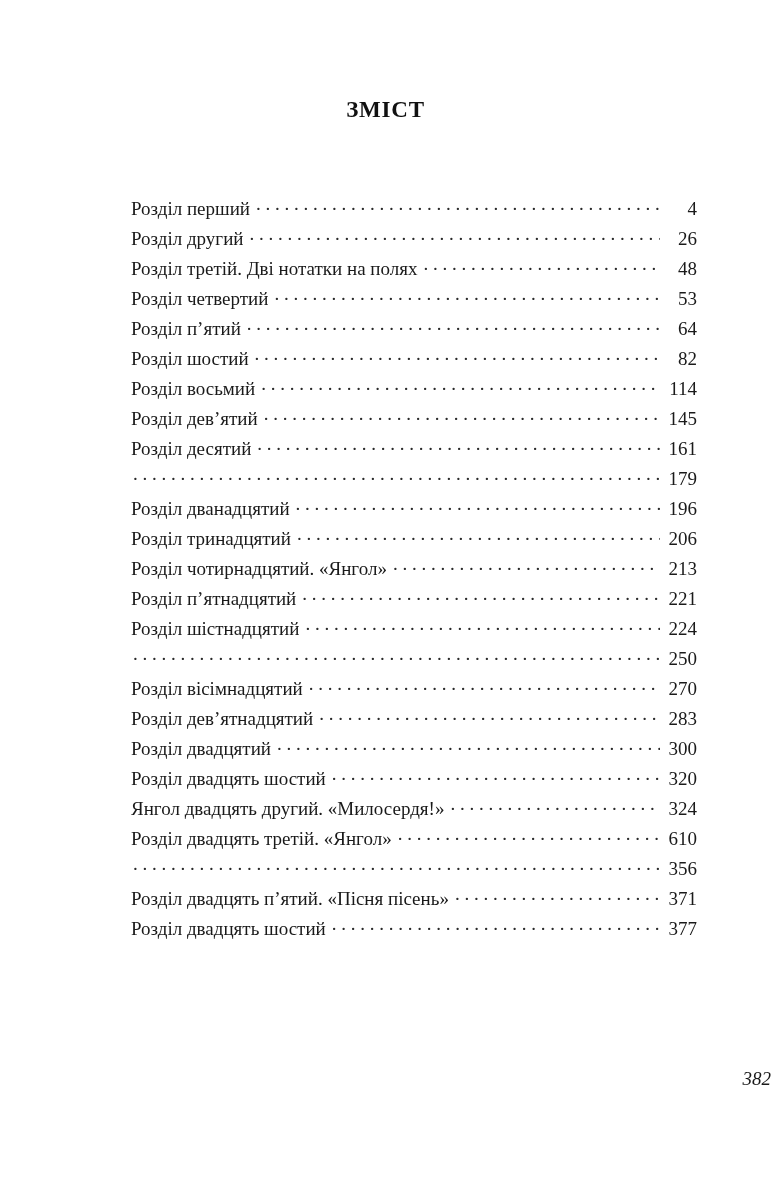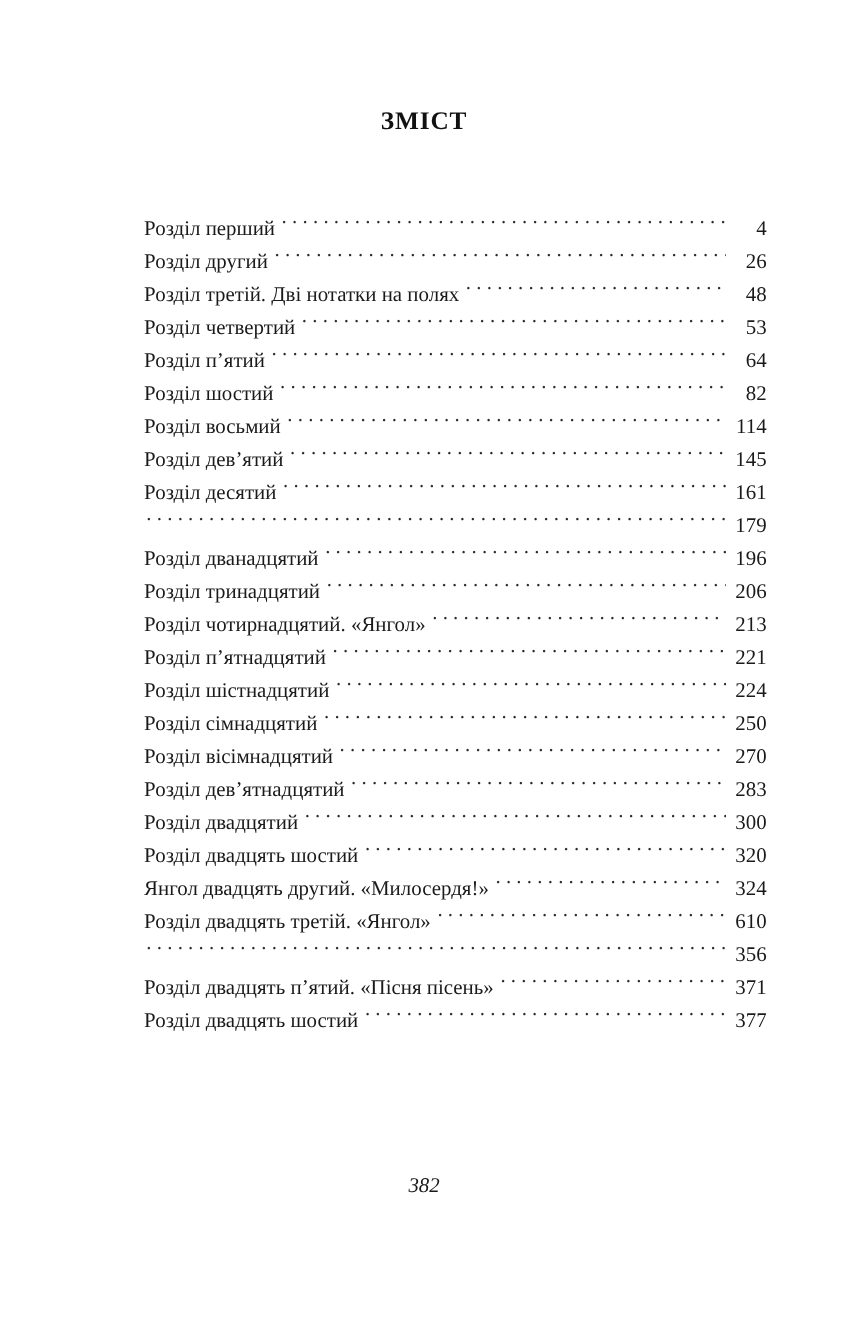"Розділ перший" .toc-entry { align-items: flex-start -> center }
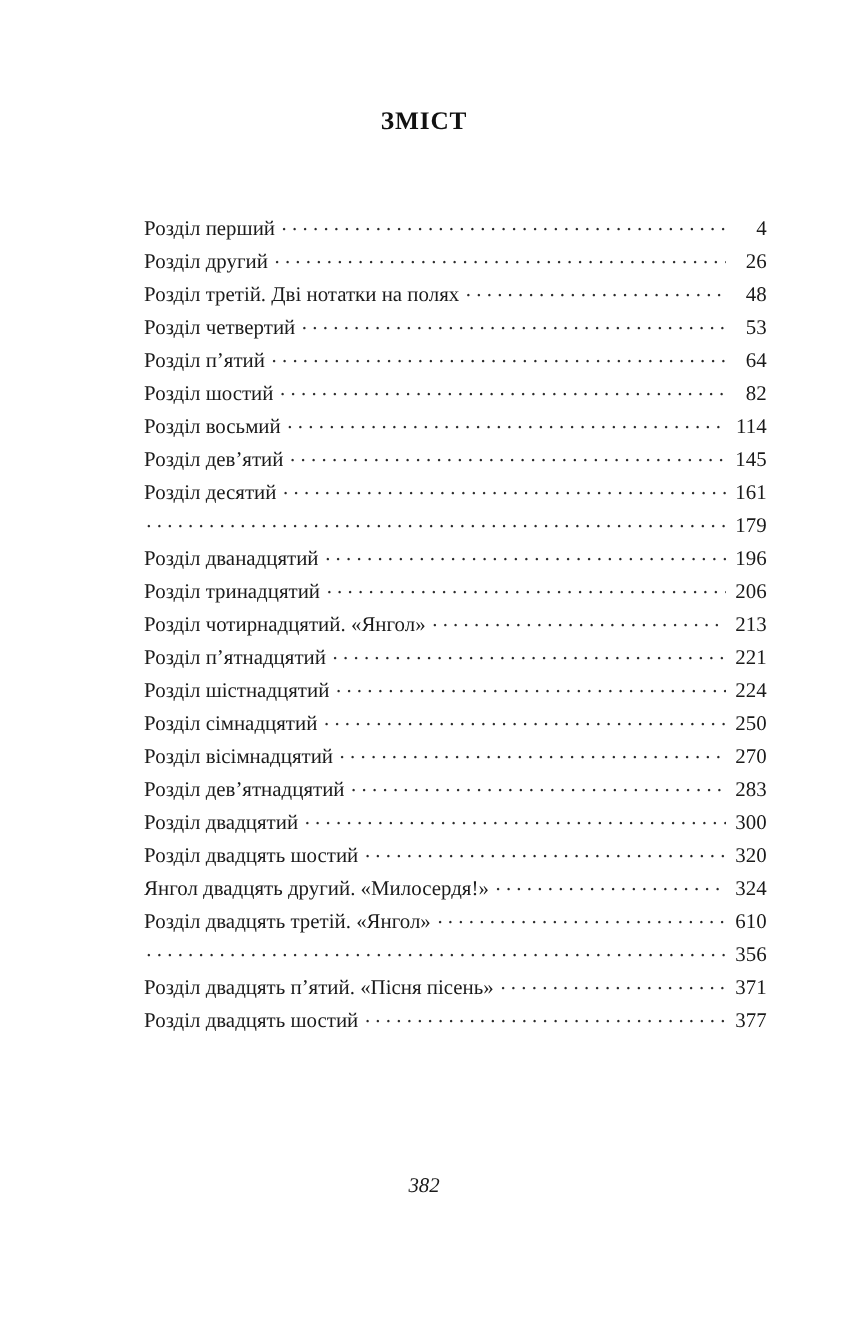"Розділ сімнадцятий" span.entry-title { html: <span>Розділ сімнадцятий</span> -> none }
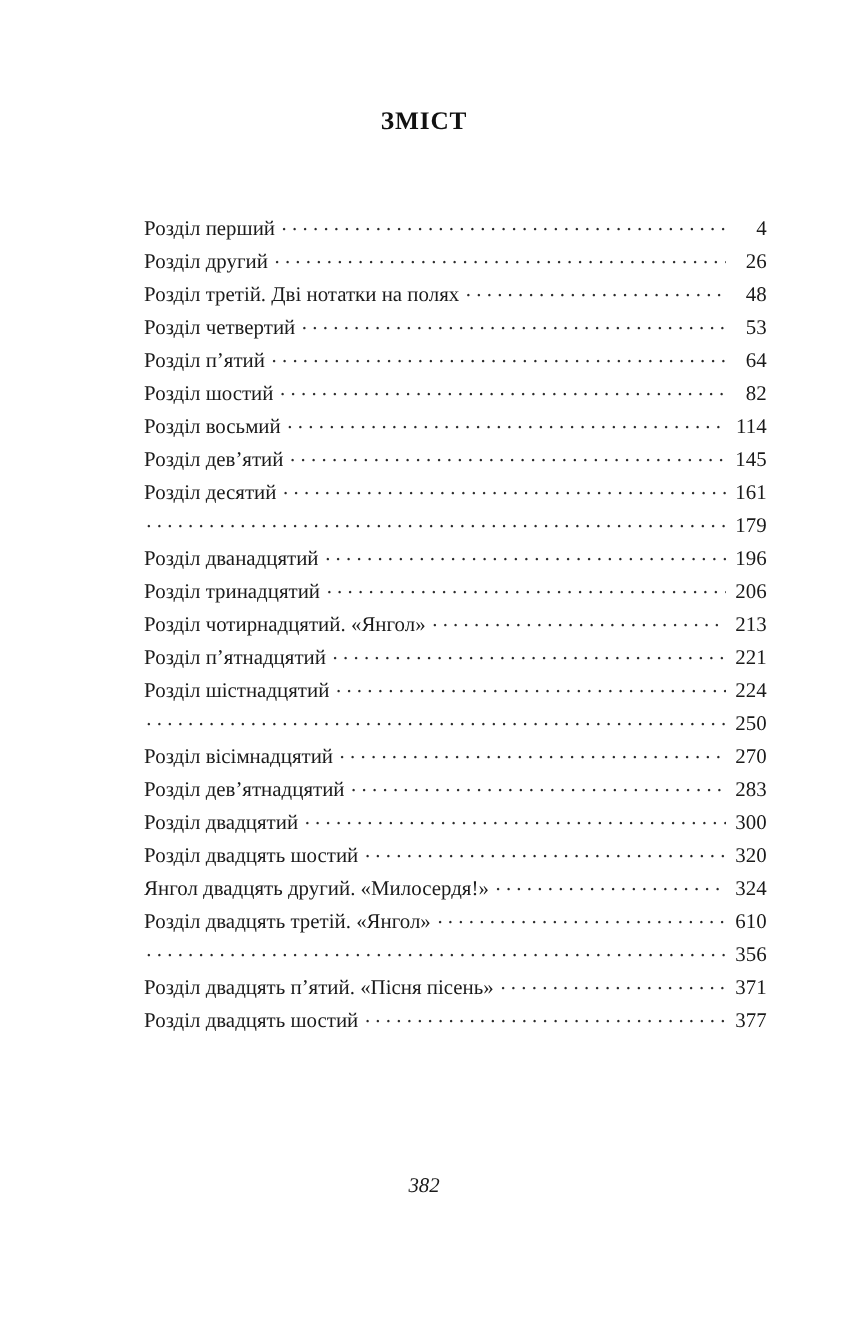"382" .folio { text-align: center -> right }
